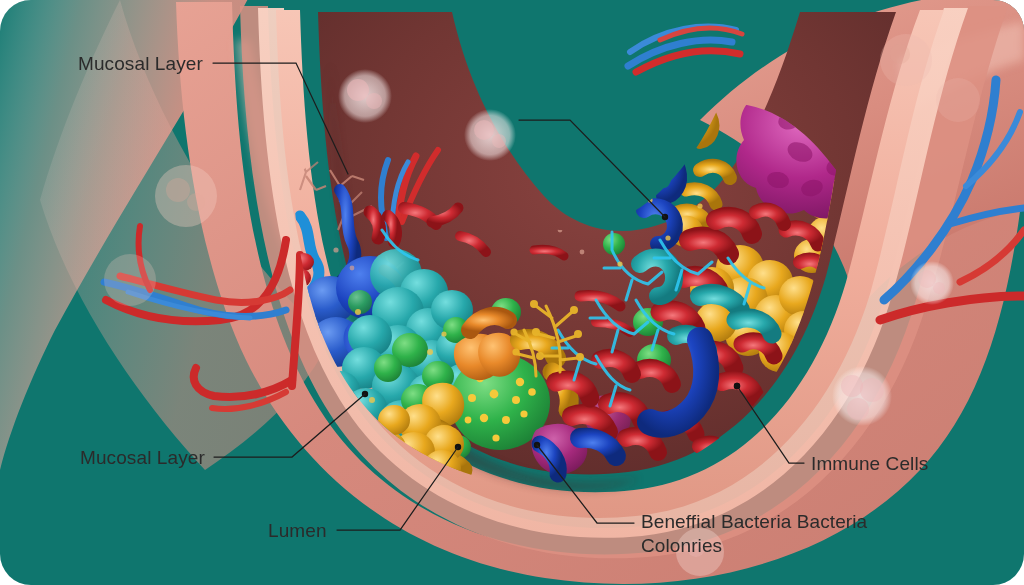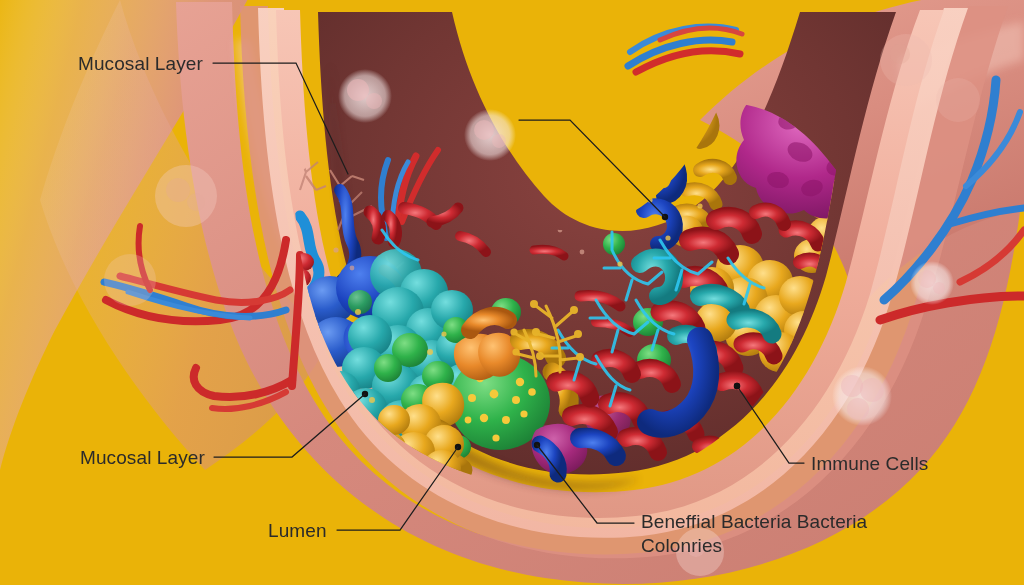"Mucosal Layer" #stage { background: #eab308 -> #0f766e; border-radius: none -> 31px }
